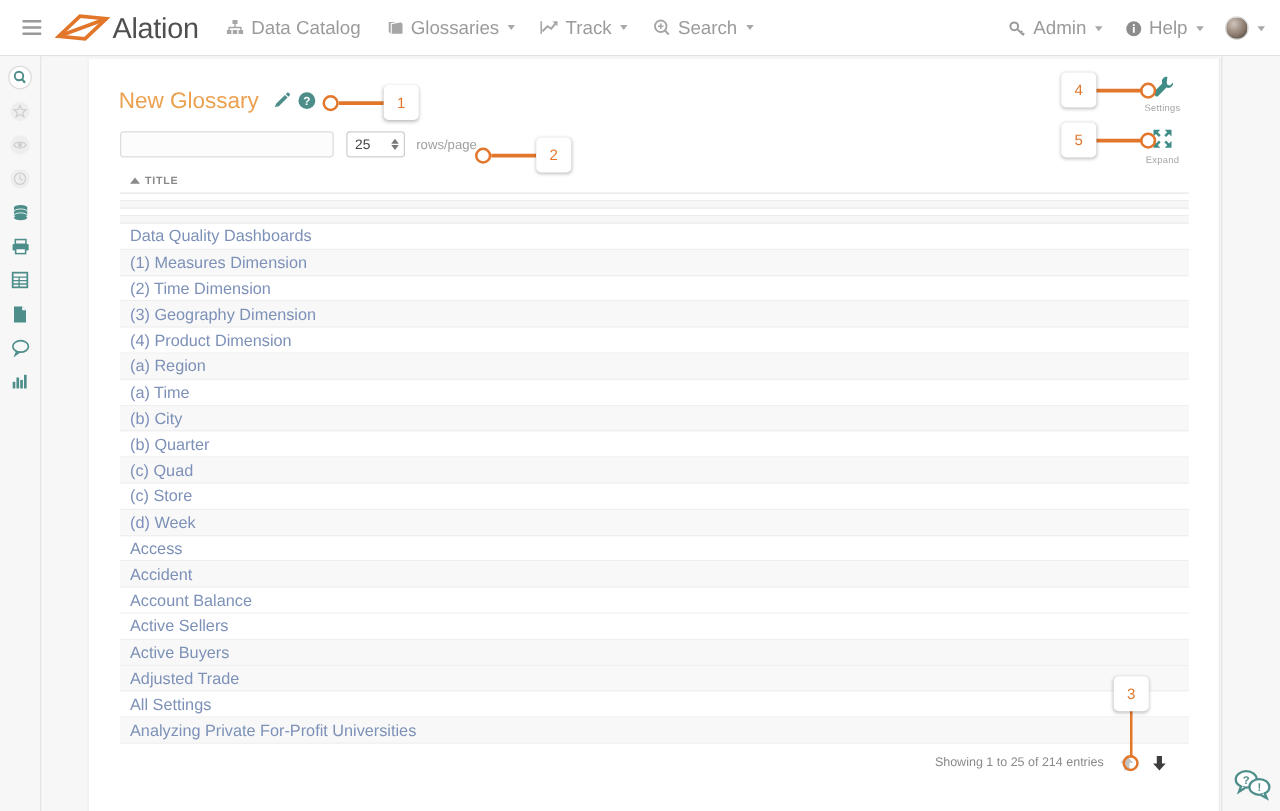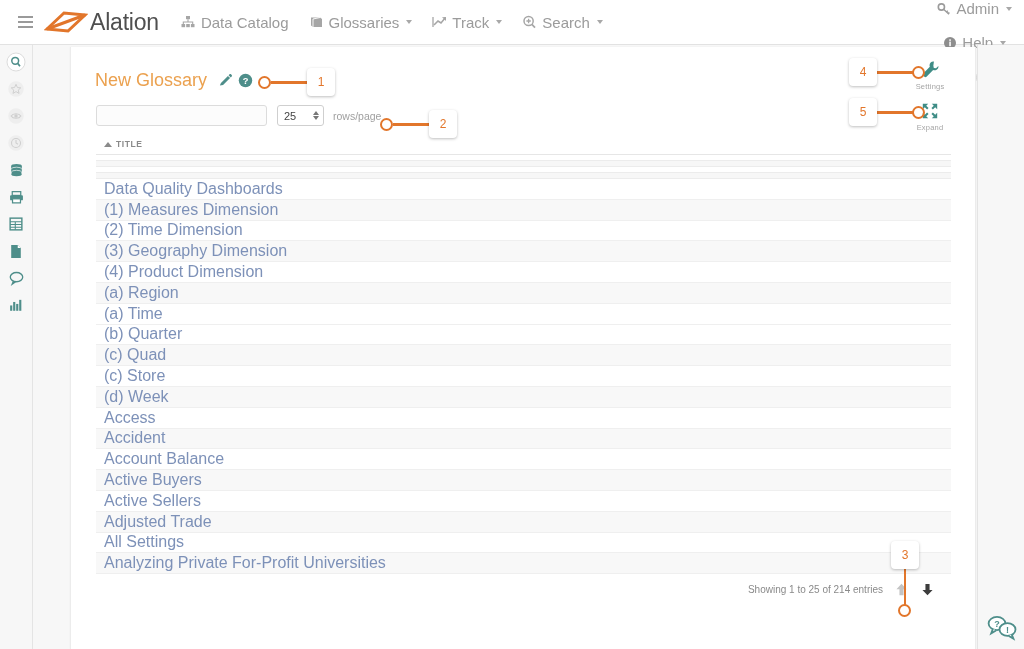"Admin" .nav-right { flex-direction: column -> none }
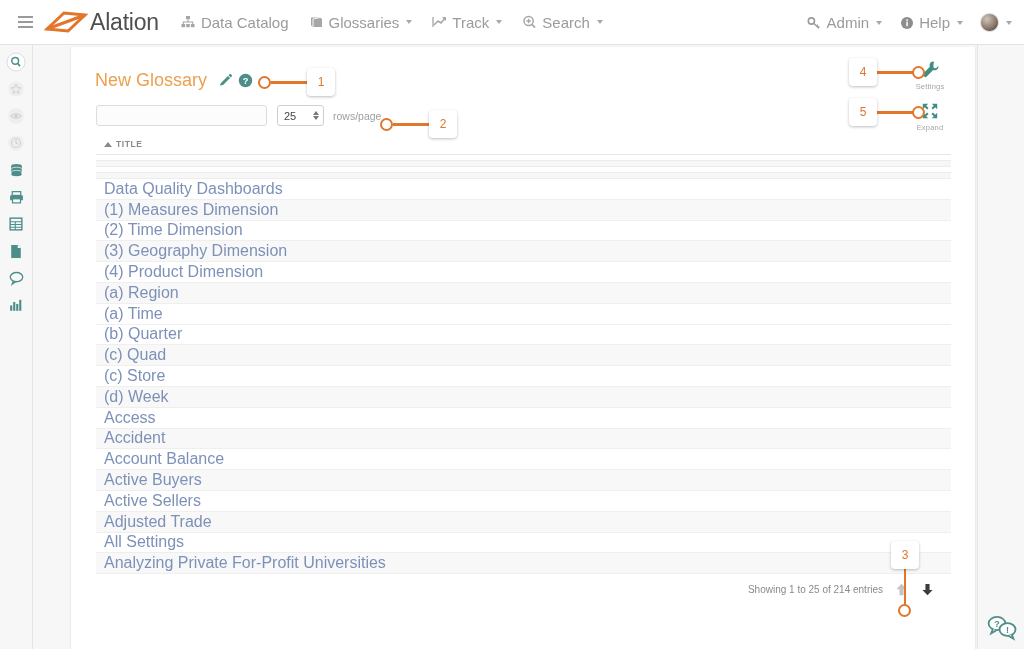"Data Quality Dashboards" .data-row .cell { font-size: 16px -> 13px }
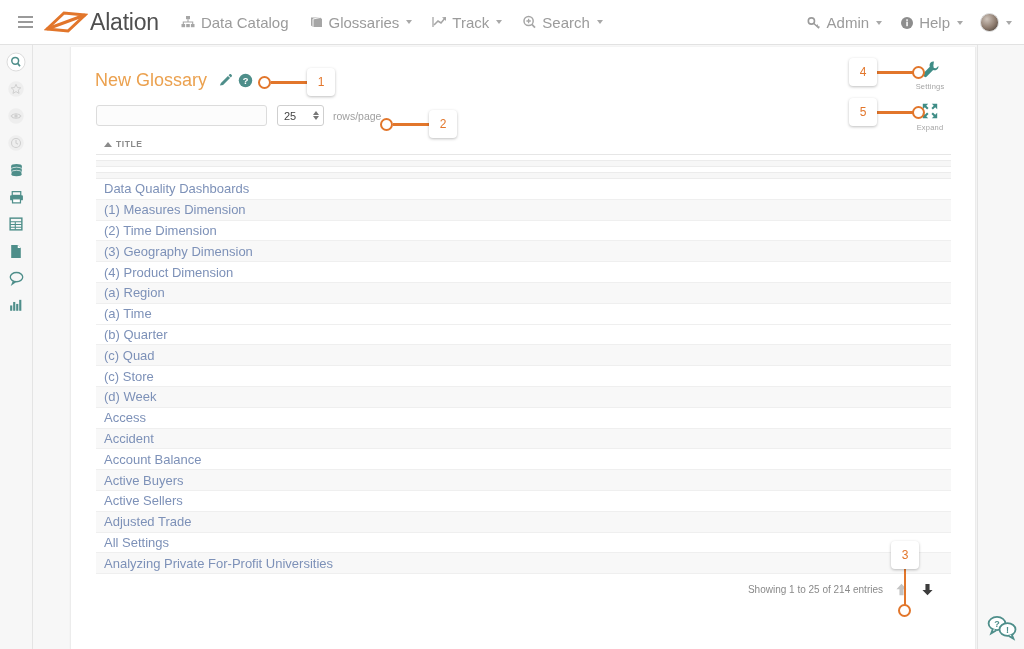"(b) City" div.data-row { html: none -> <div> <span>(b) City</span> </div> }
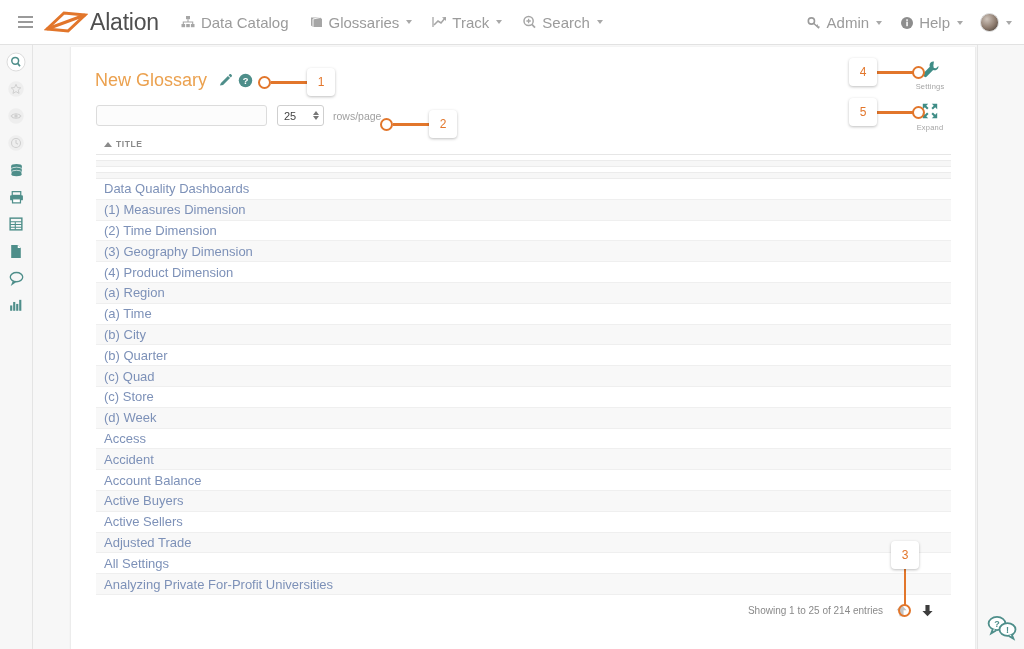"Active Buyers" div.data-row { order: before "Active Sellers" -> after "Active Sellers" }
